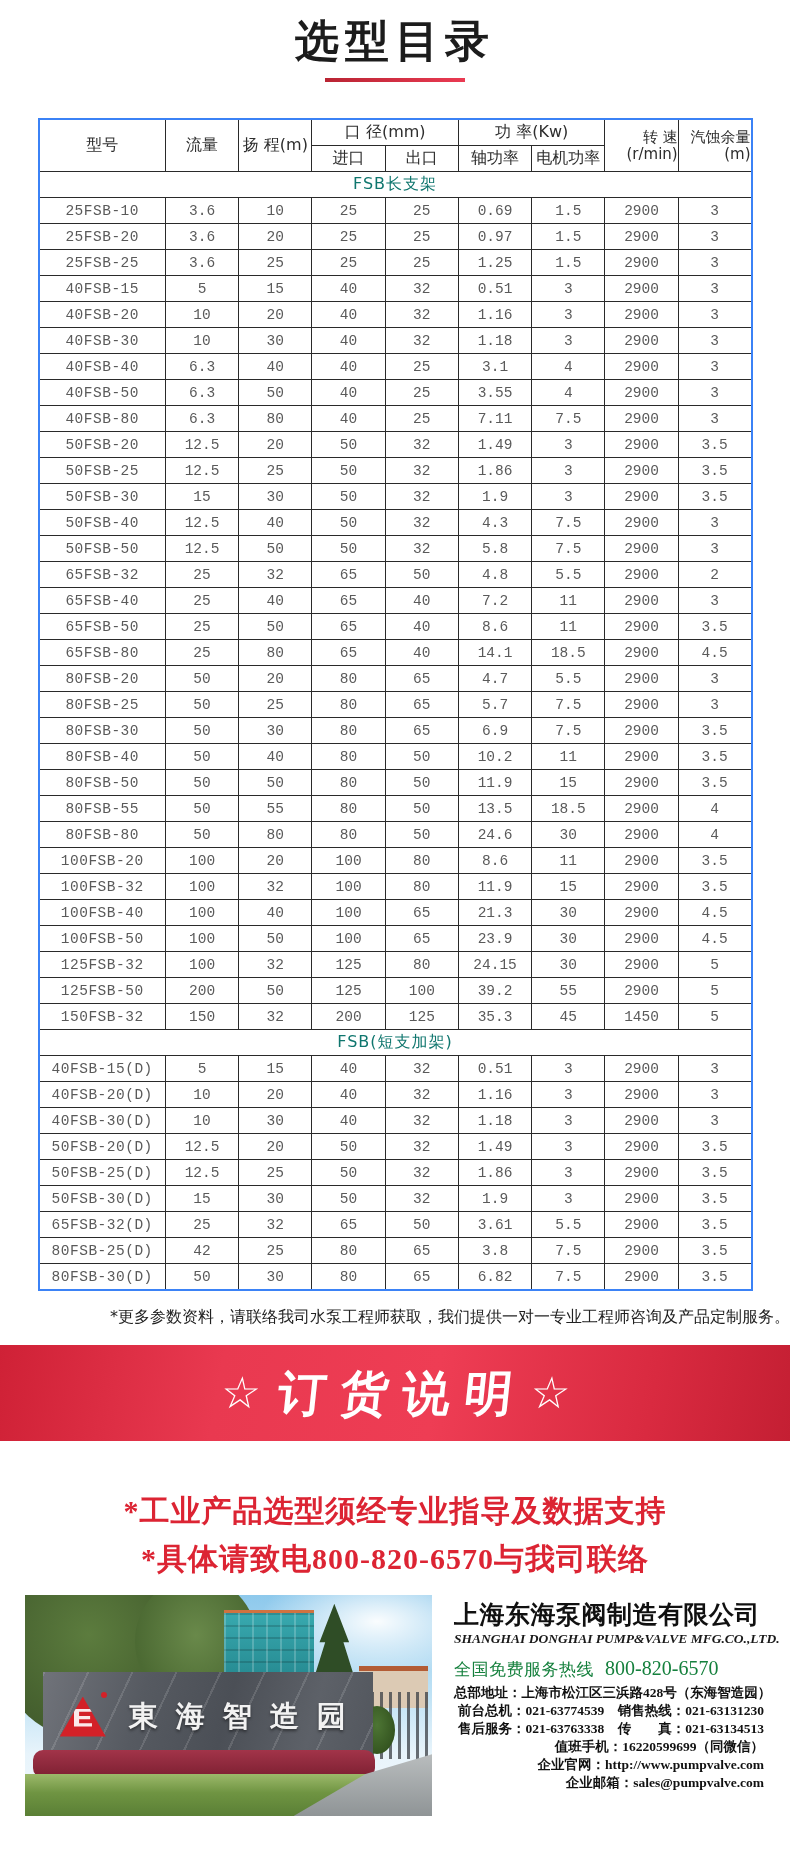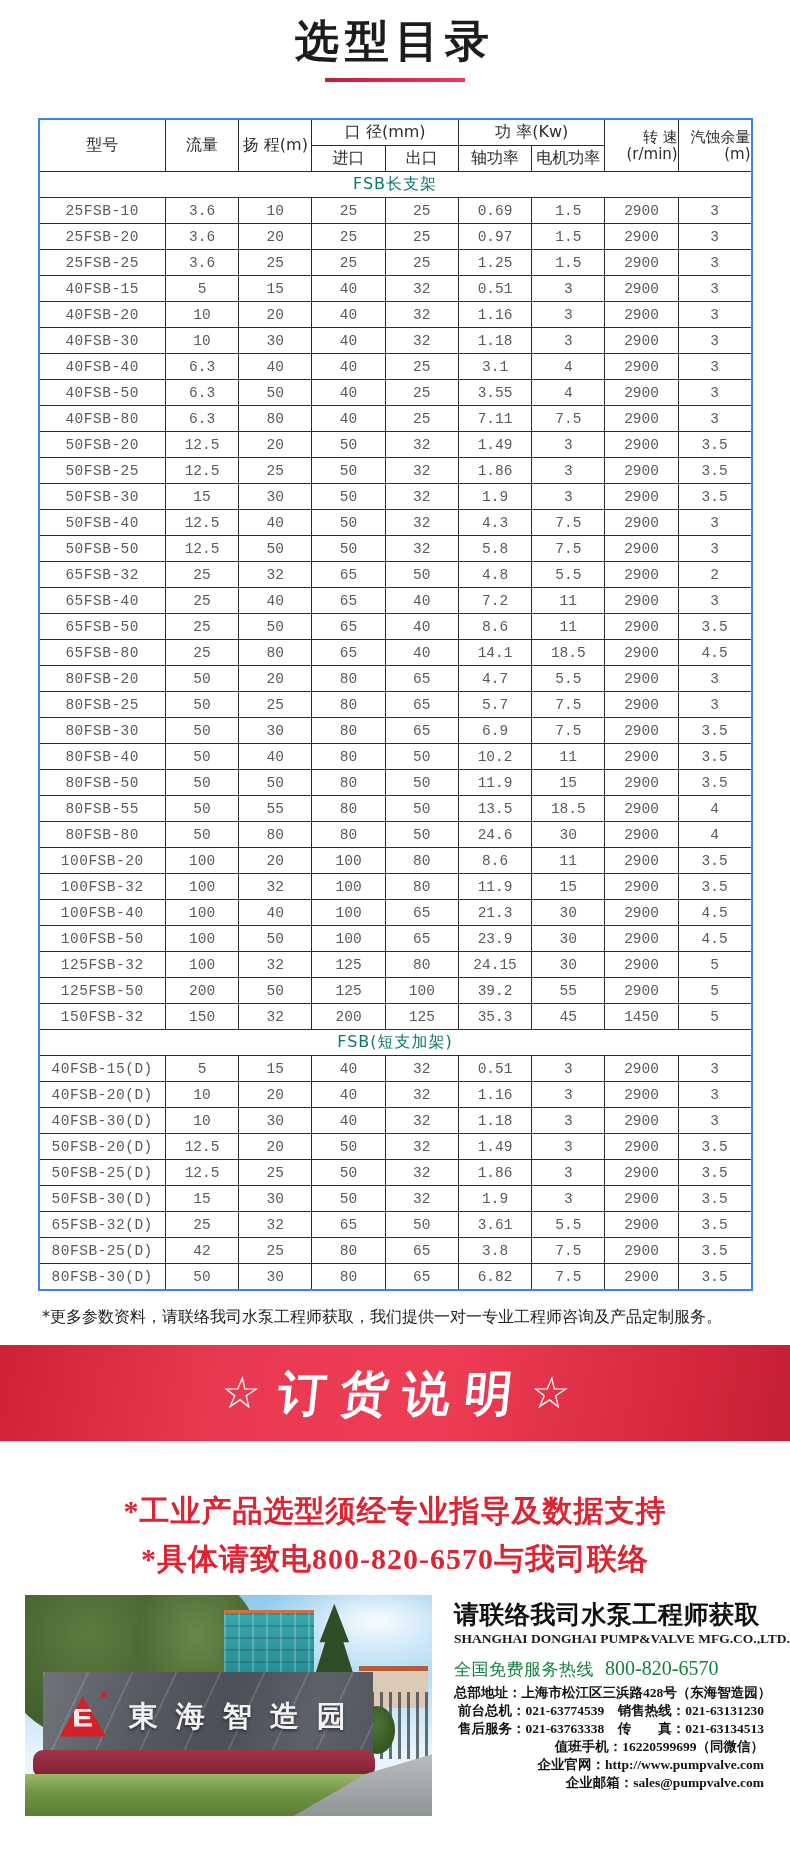"*更多参数资料，请联络我司水泵工程师获取，我们提供一对一专业工程师咨询及产品定制" .note { text-align: none -> right }
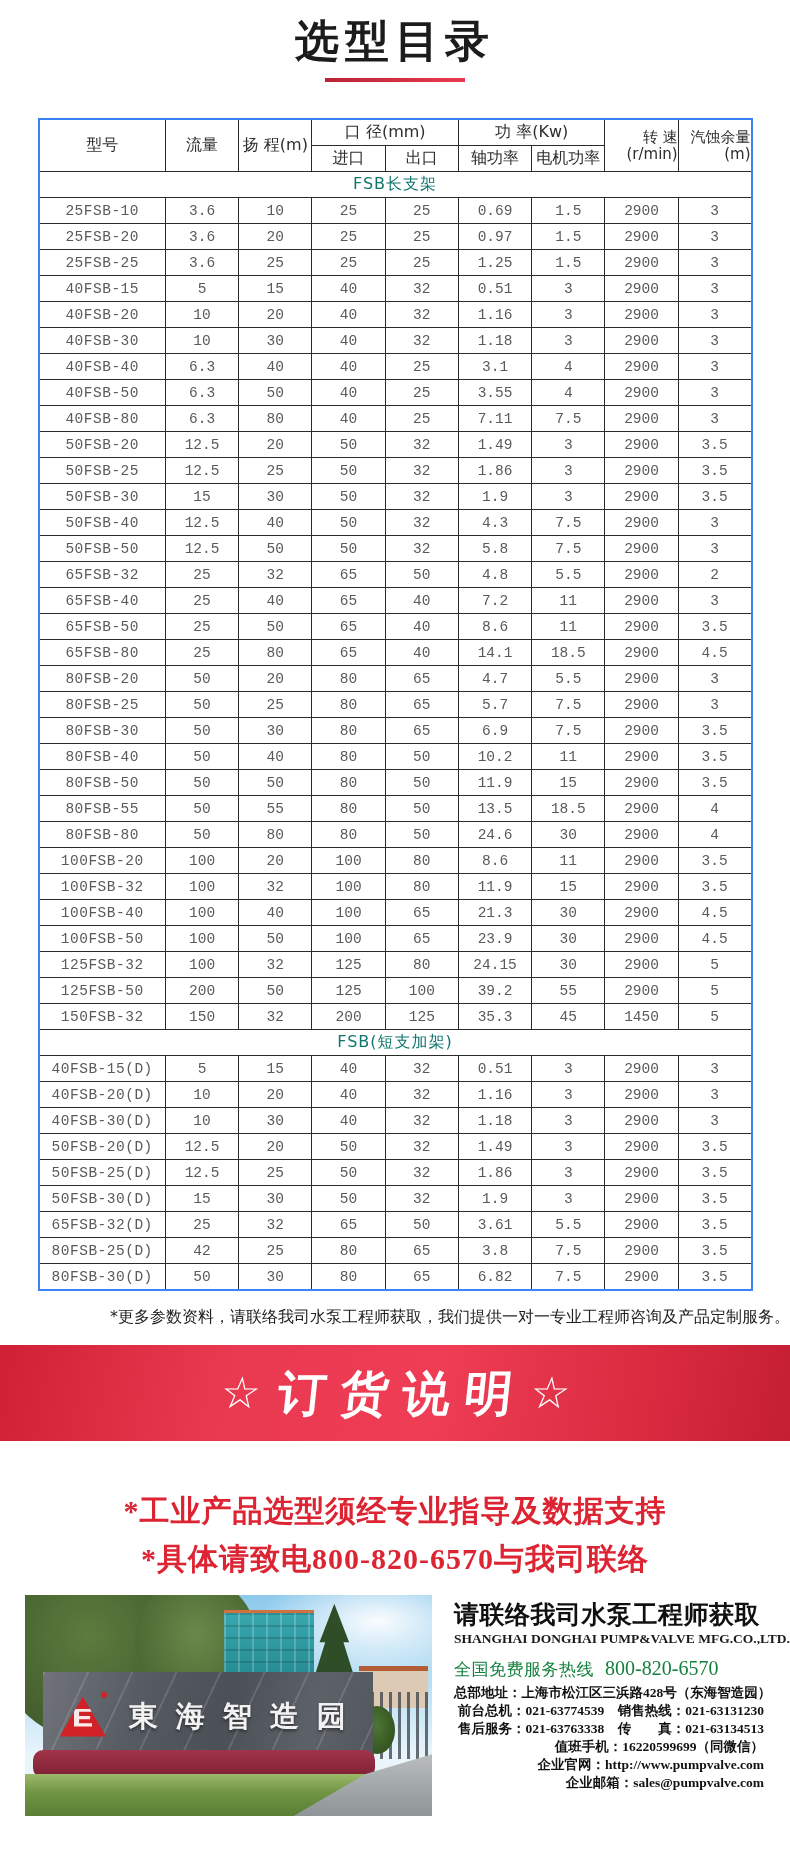"请联络我司水泵工程师获取" div.cname { text: 请联络我司水泵工程师获取 -> 上海东海泵阀制造有限公司 }
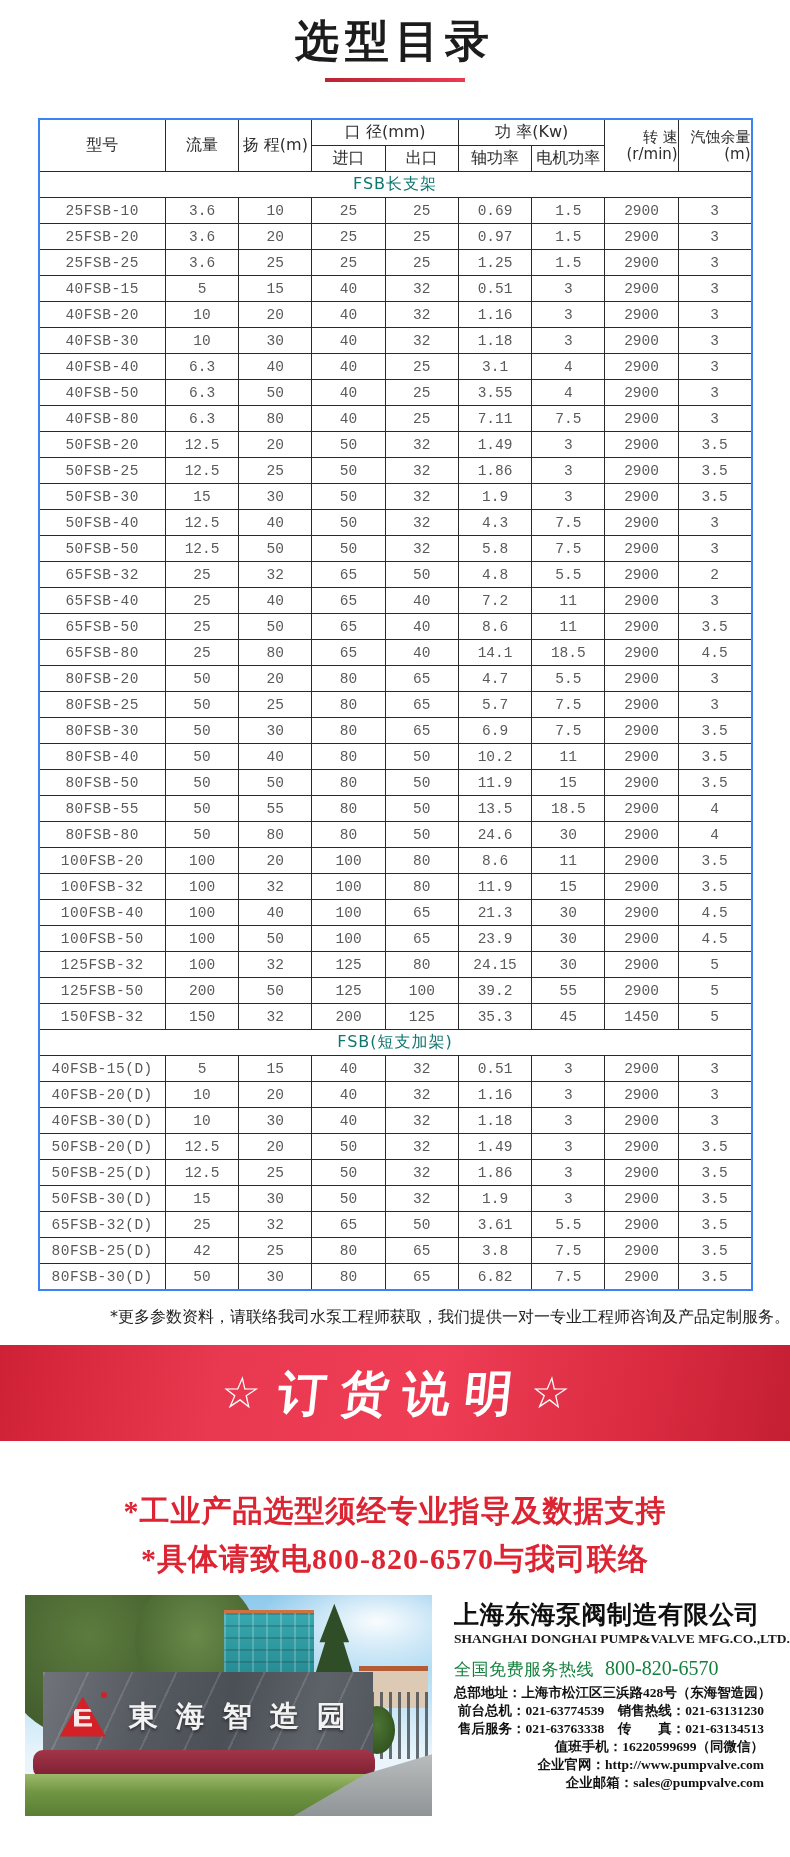"SHANGHAI DONGHAI PUMP&VALVE MFG.CO.,LTD." .ename { font-style: none -> italic }
